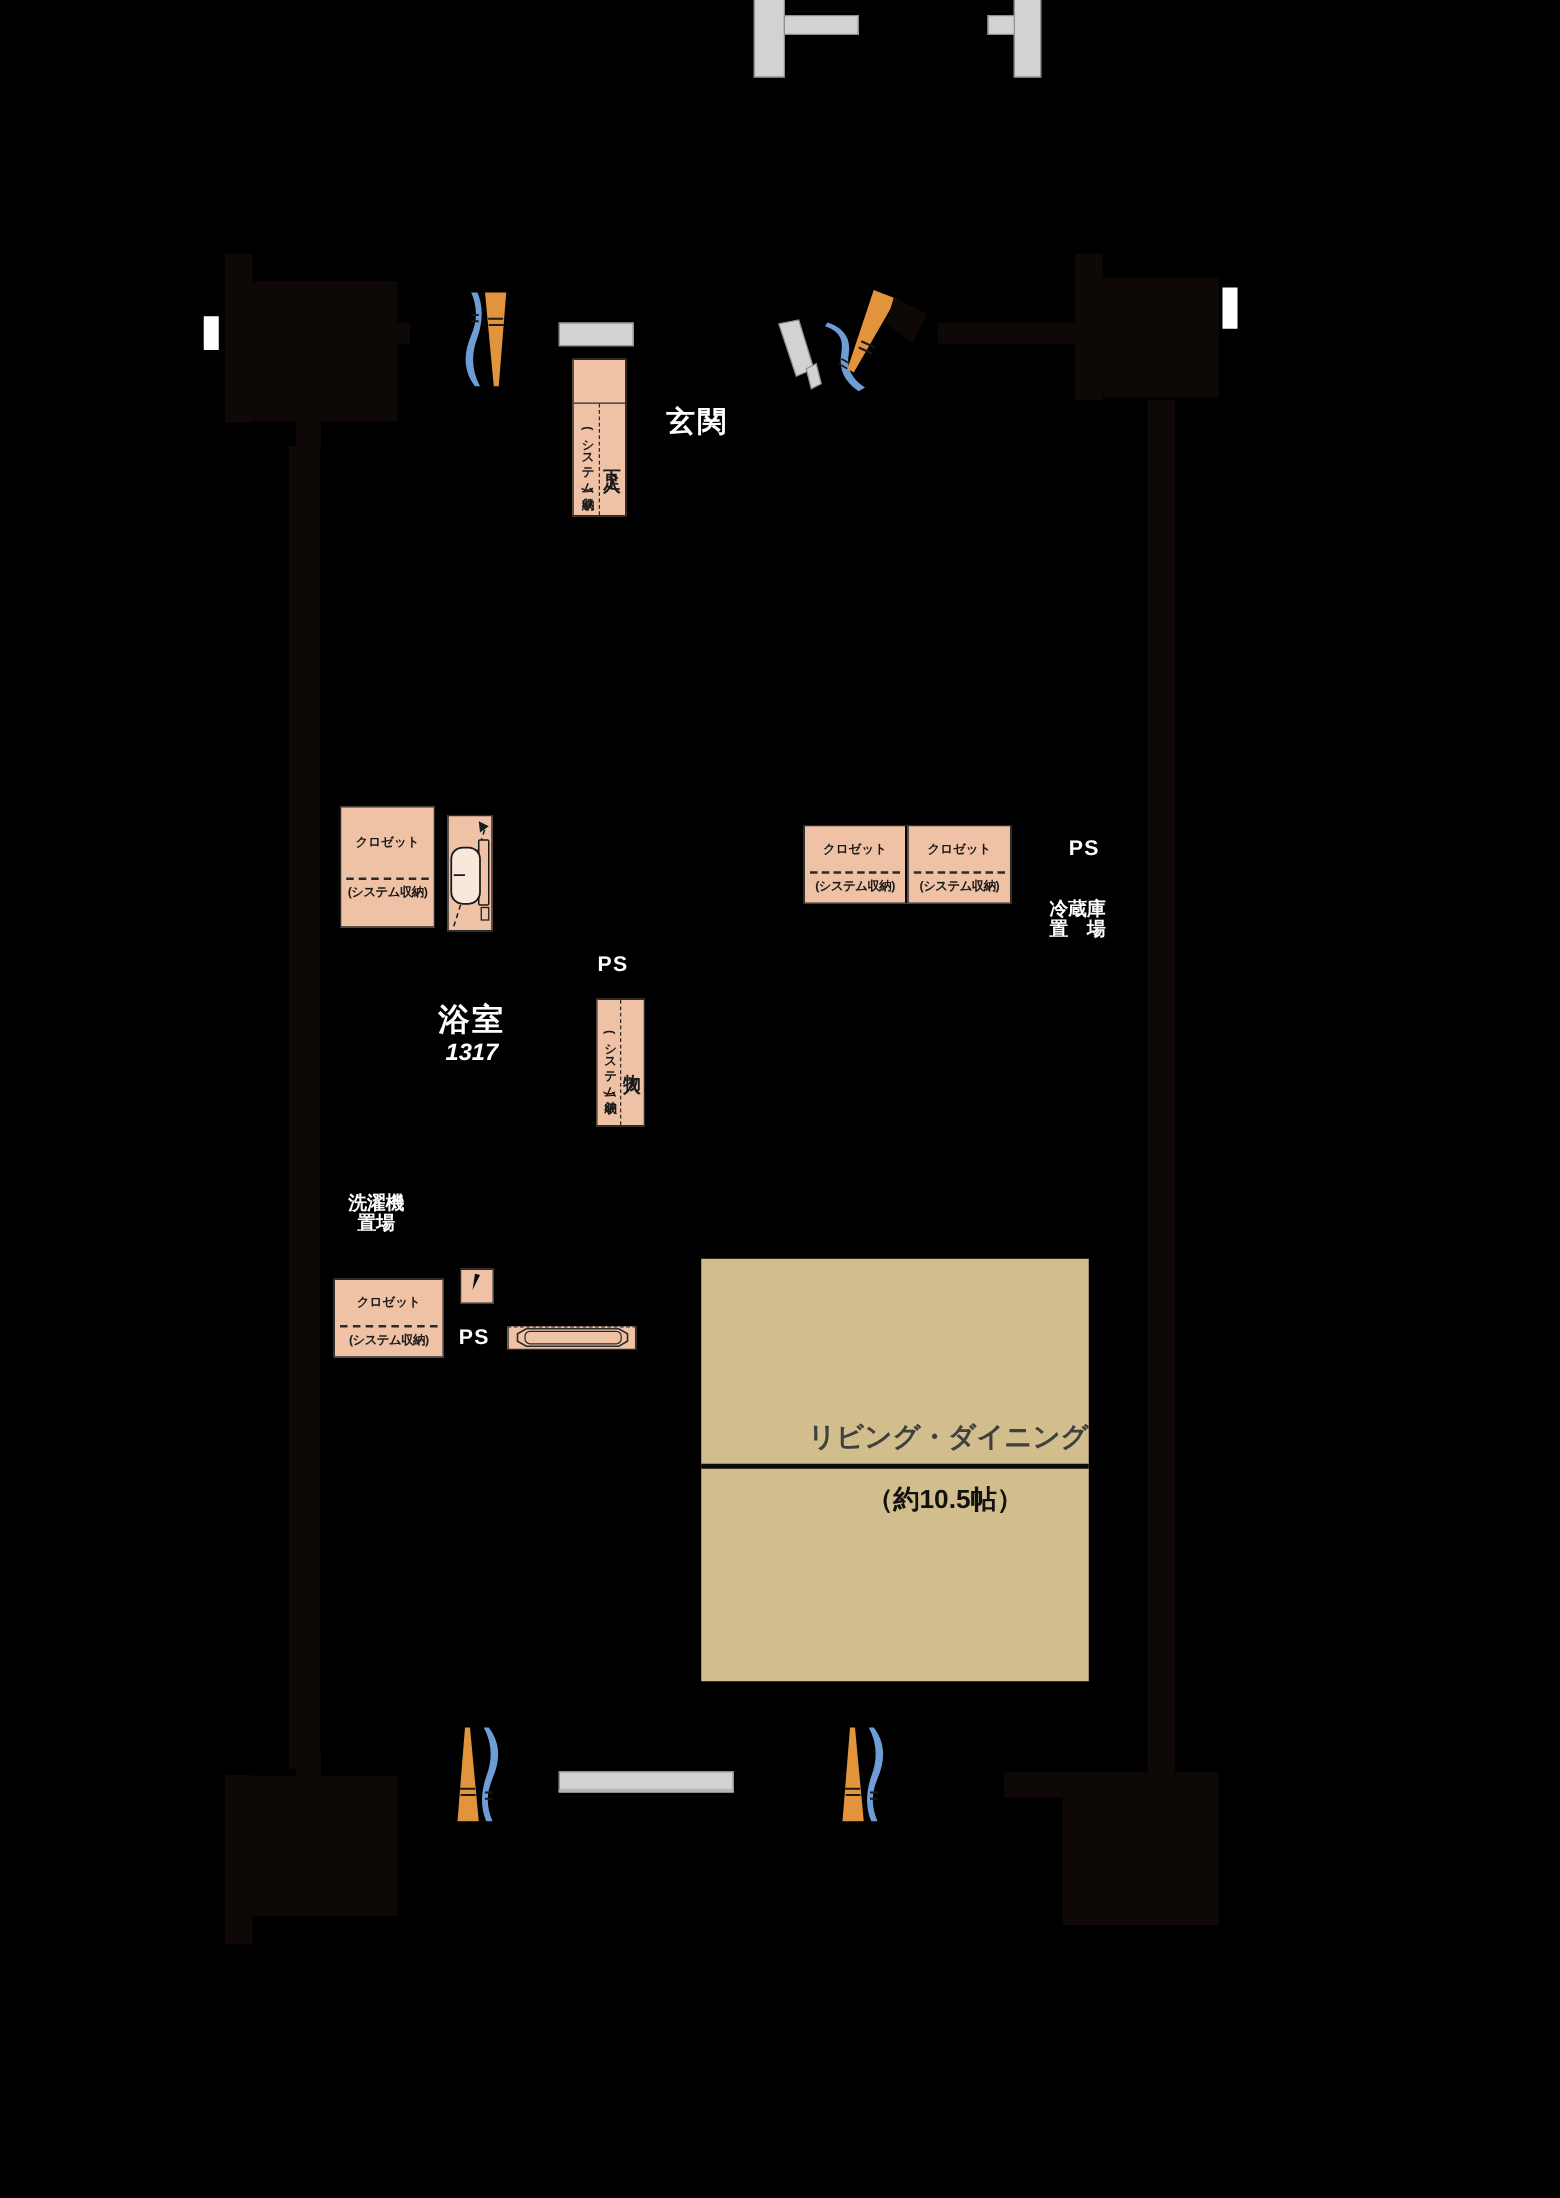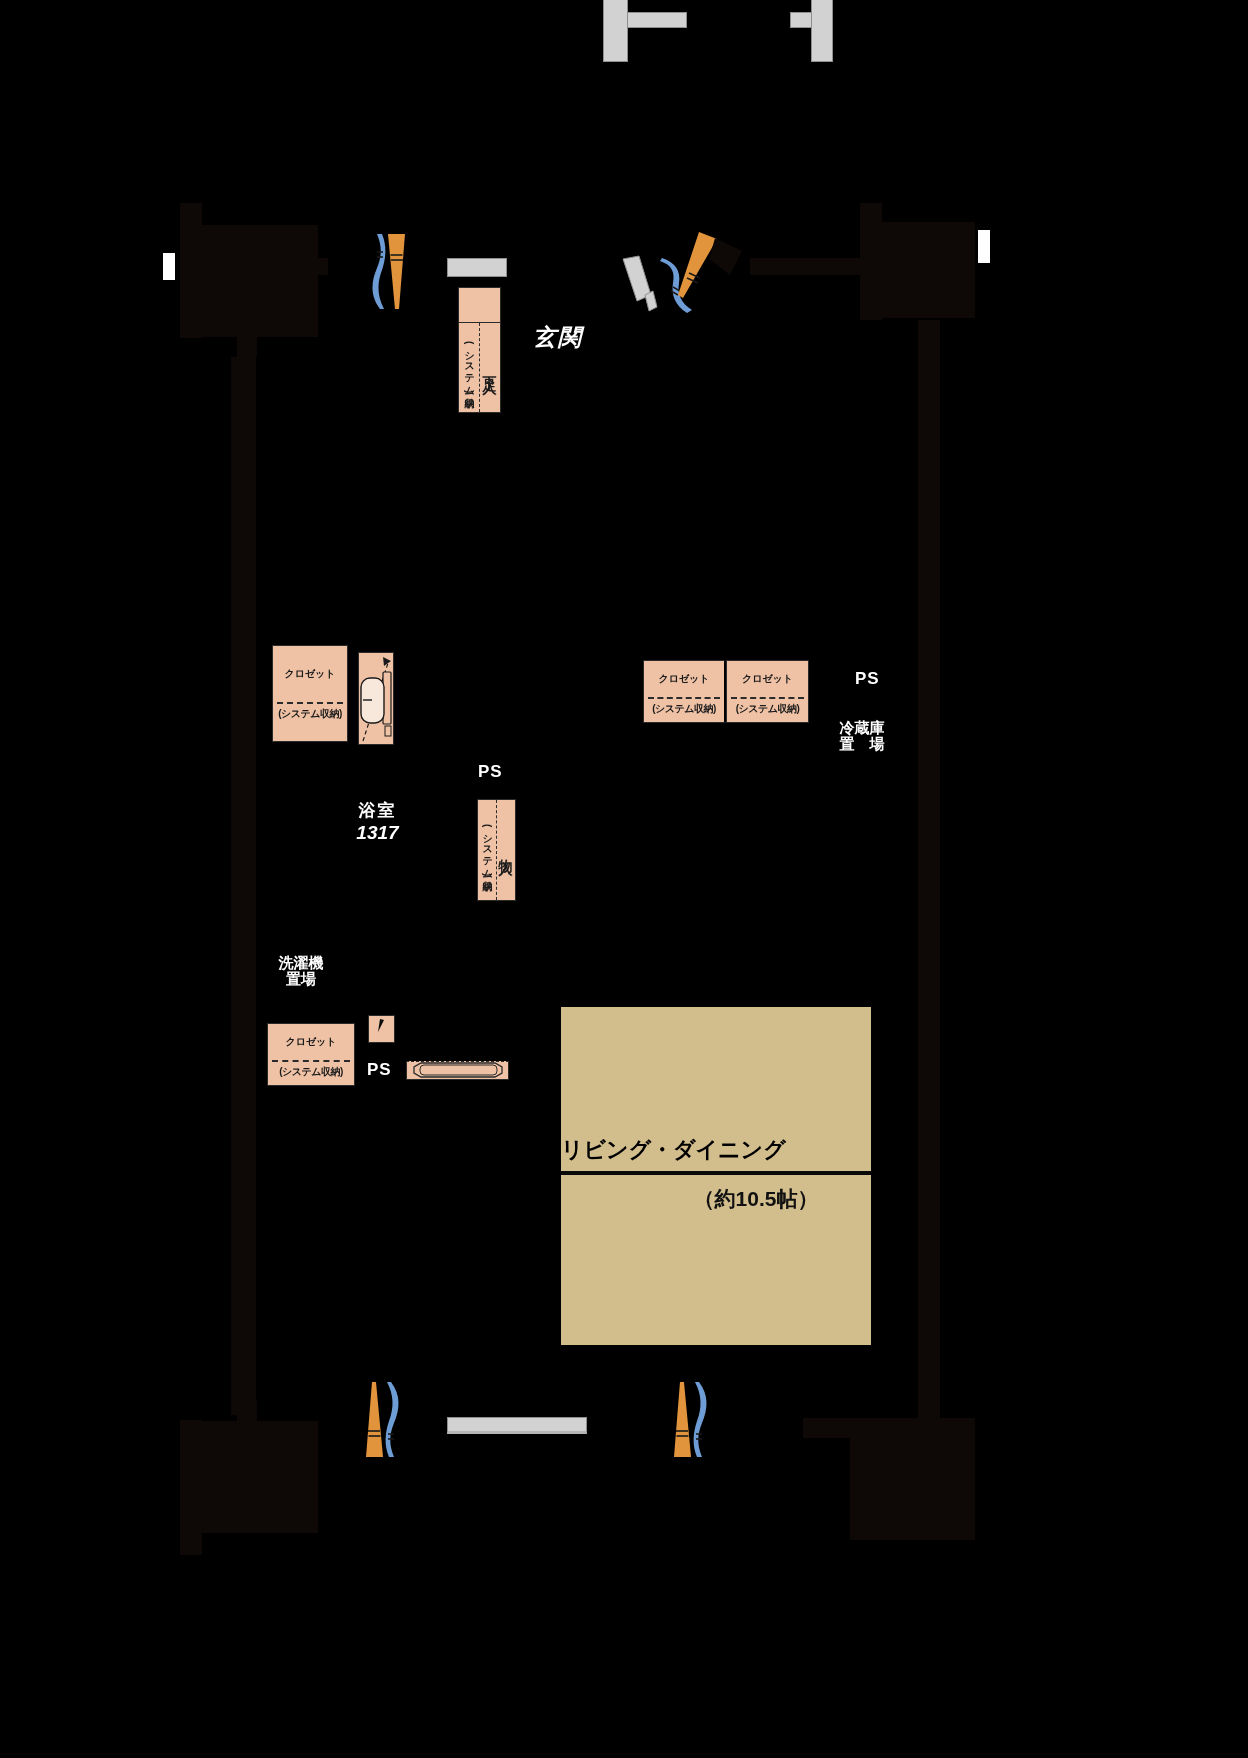"玄関" div.wlabel { font-style: italic -> none }
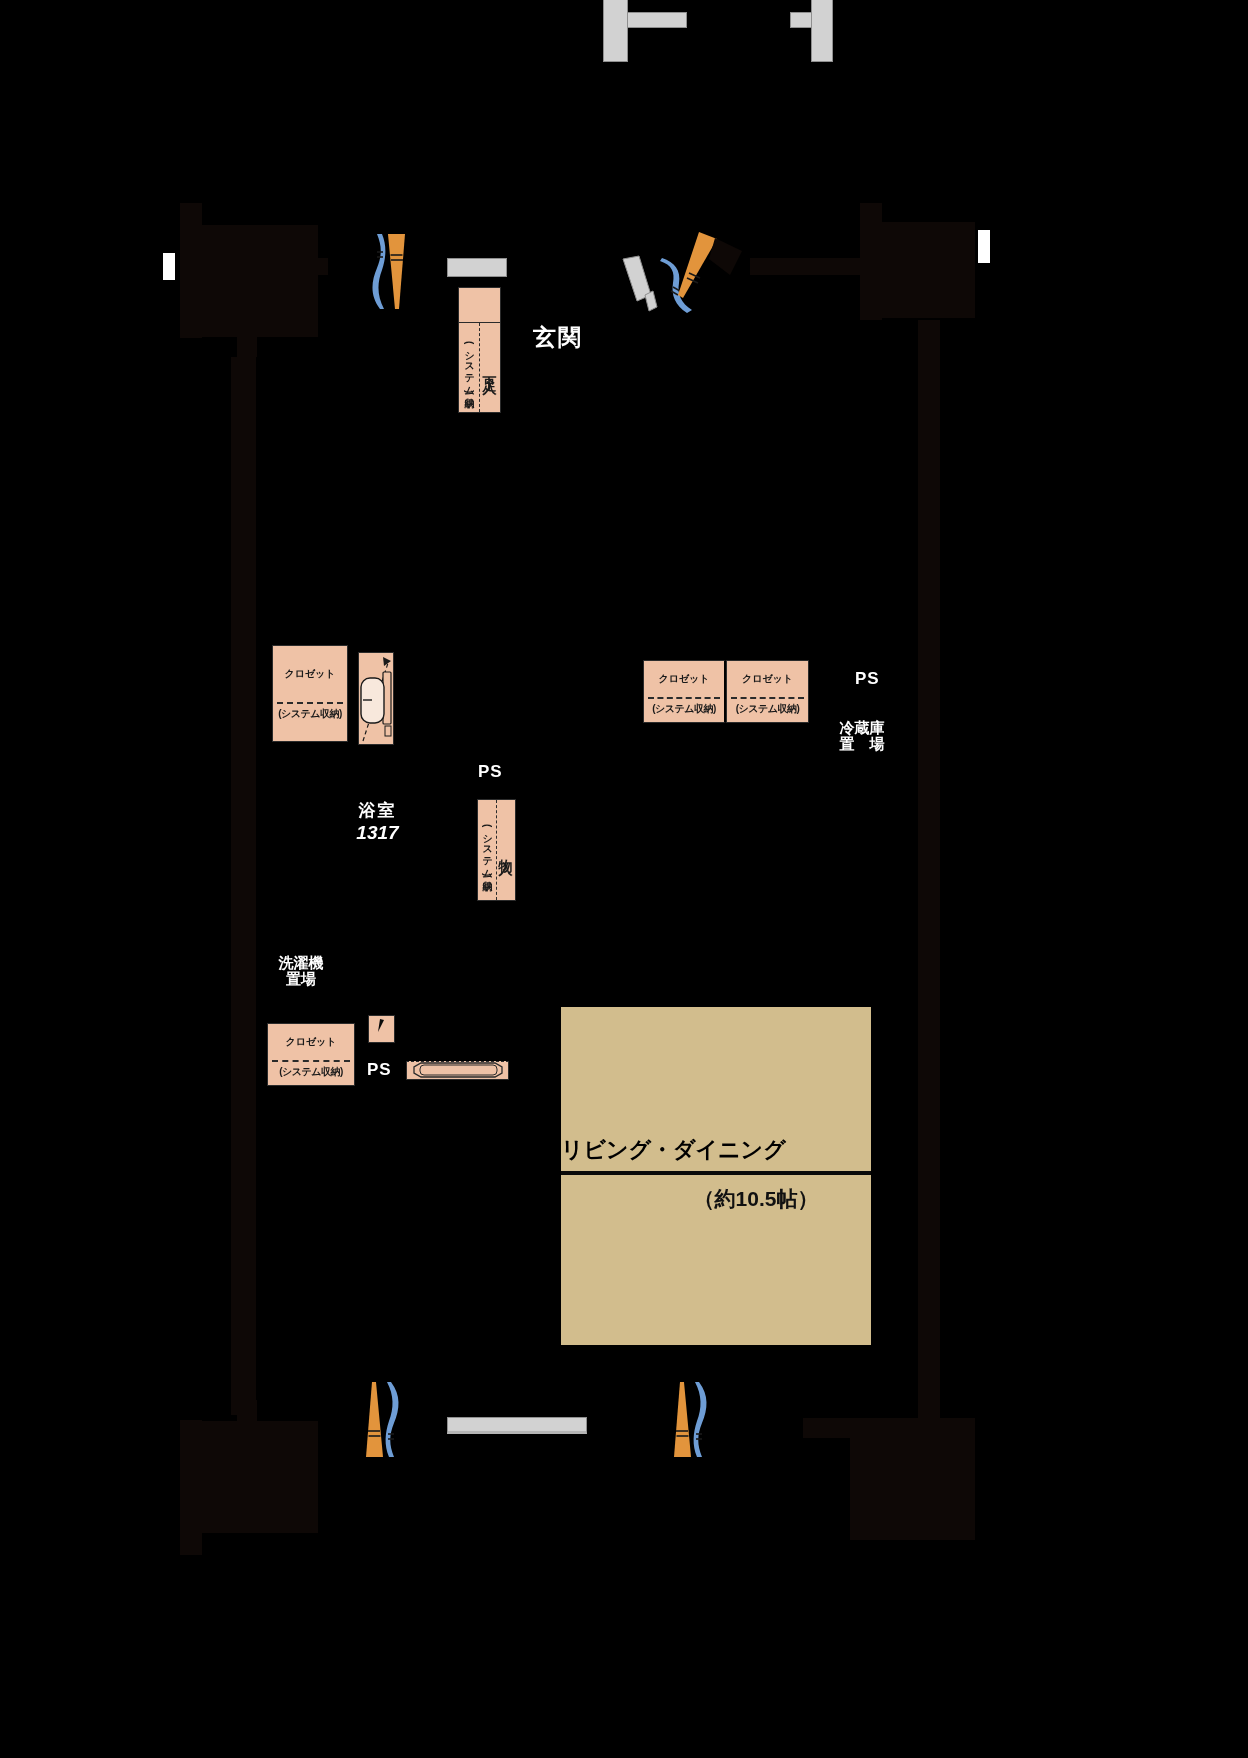"浴室" div { font-size: 17px -> 25px }
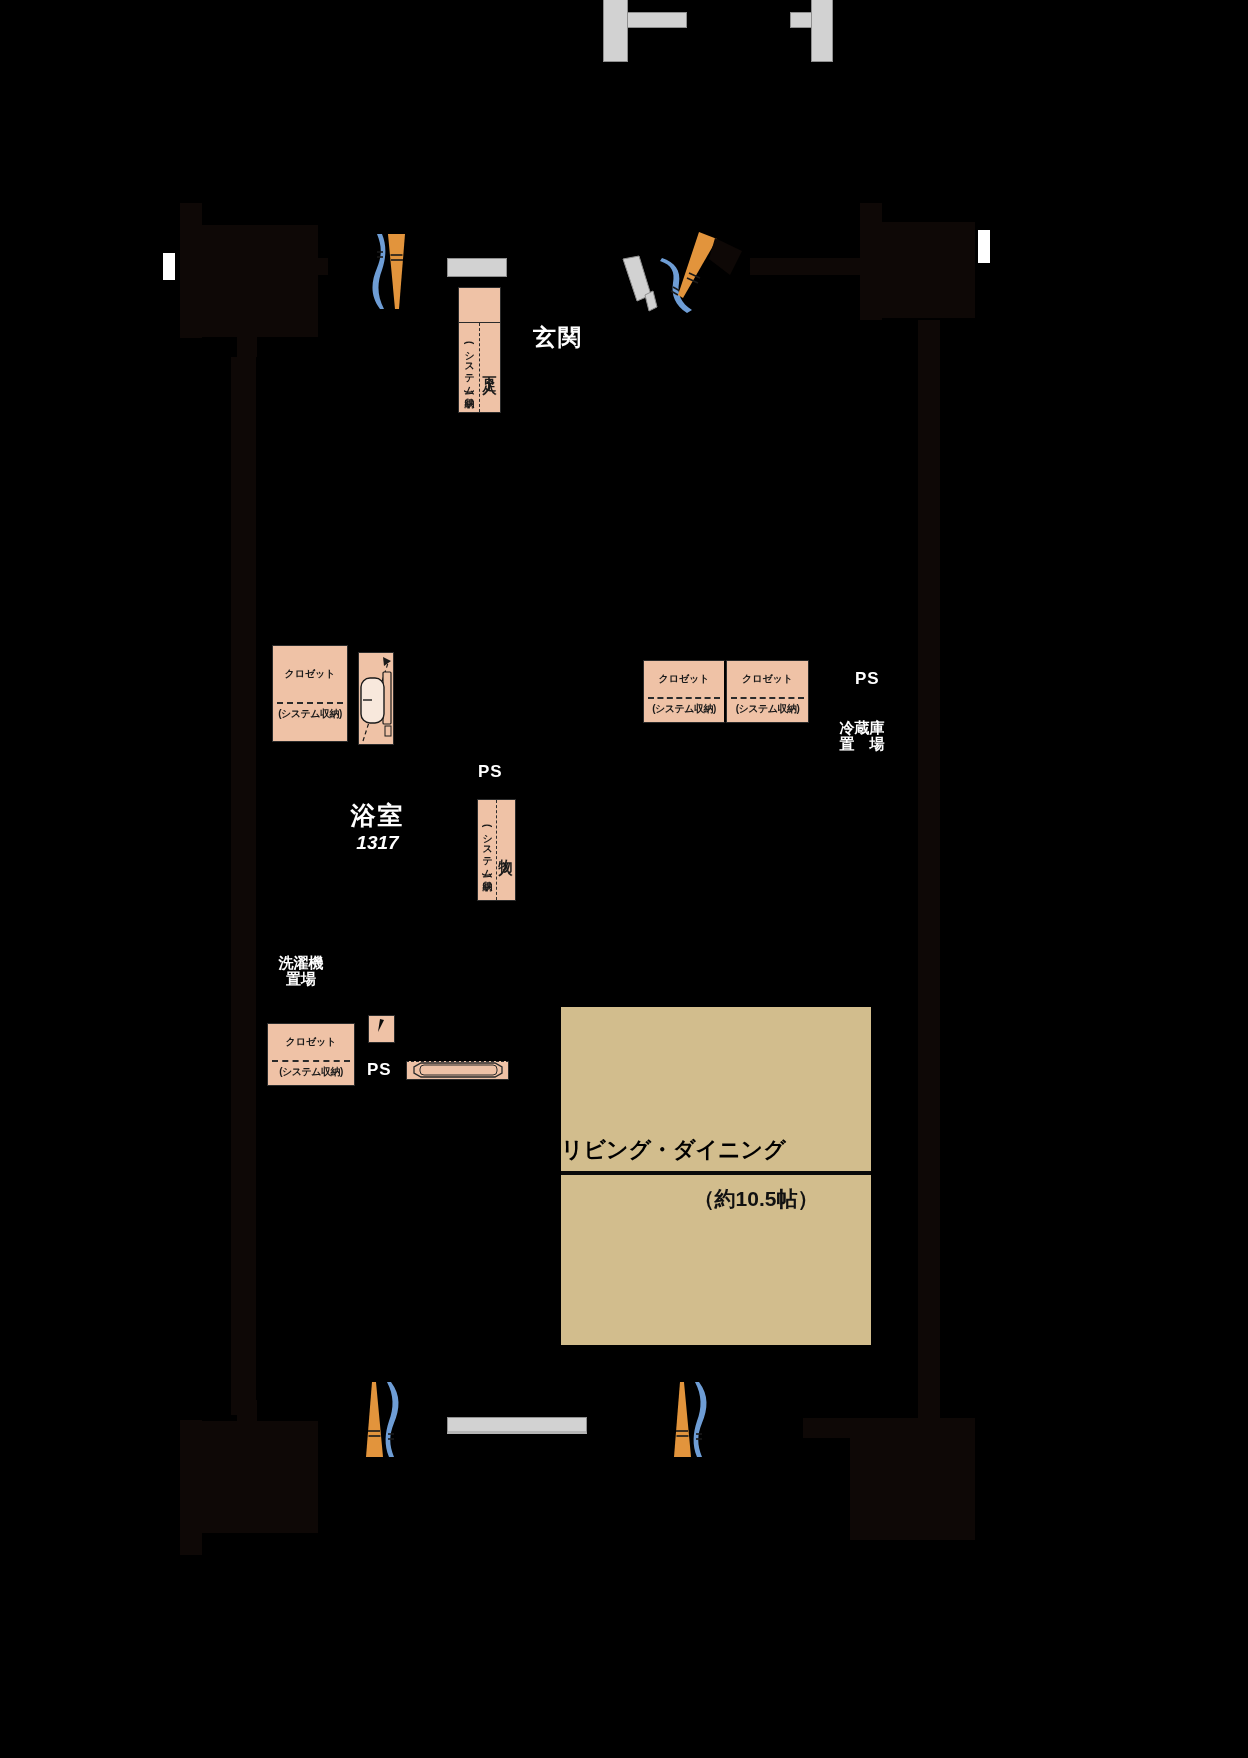"リビング・ダイニング" #living .ltitle { color: #000000 -> #404040; text-align: left -> right }
